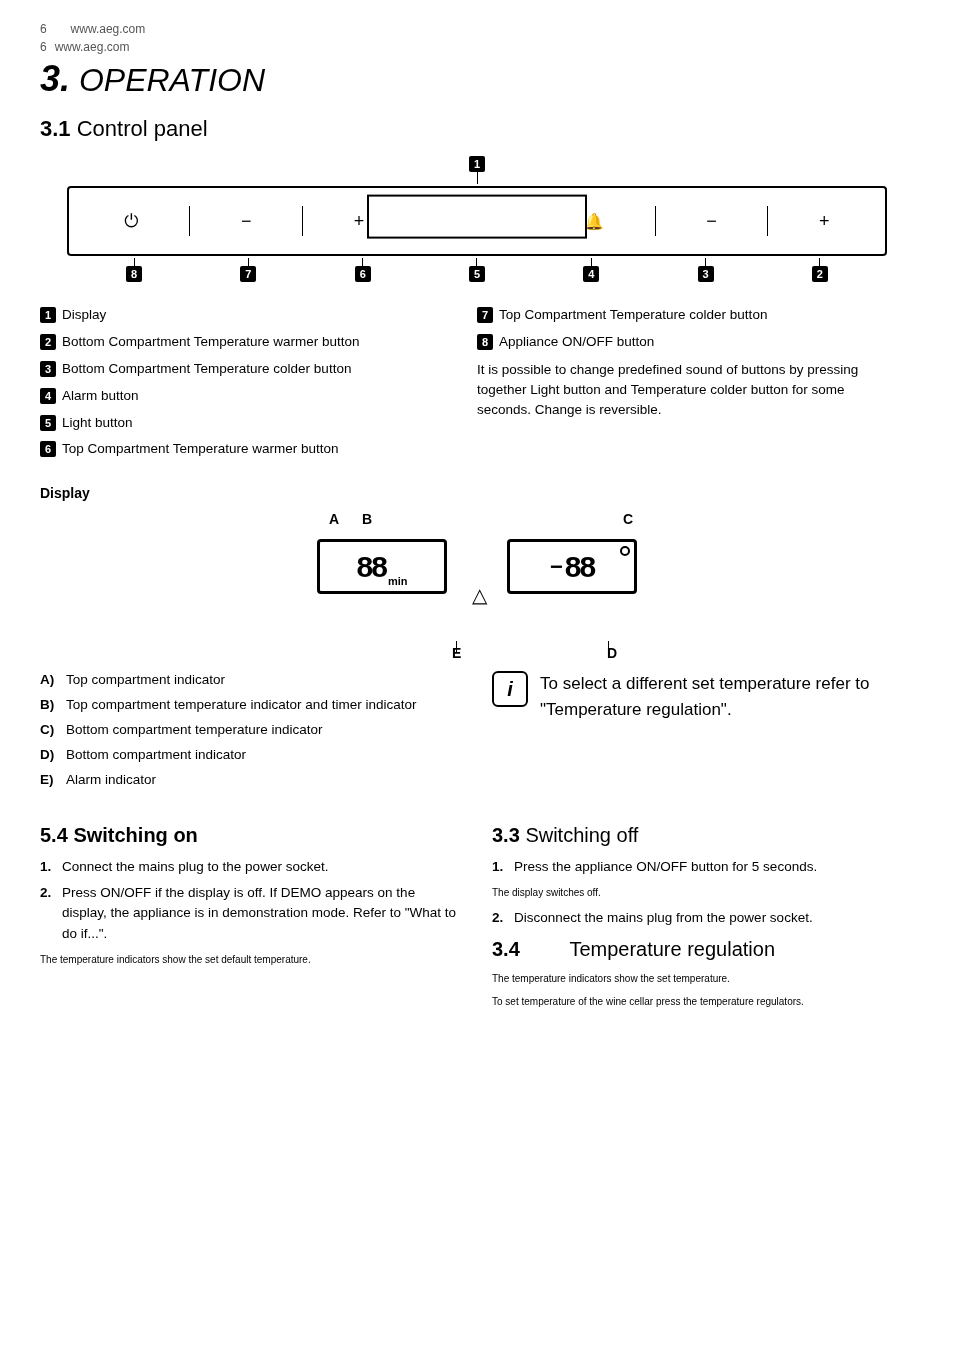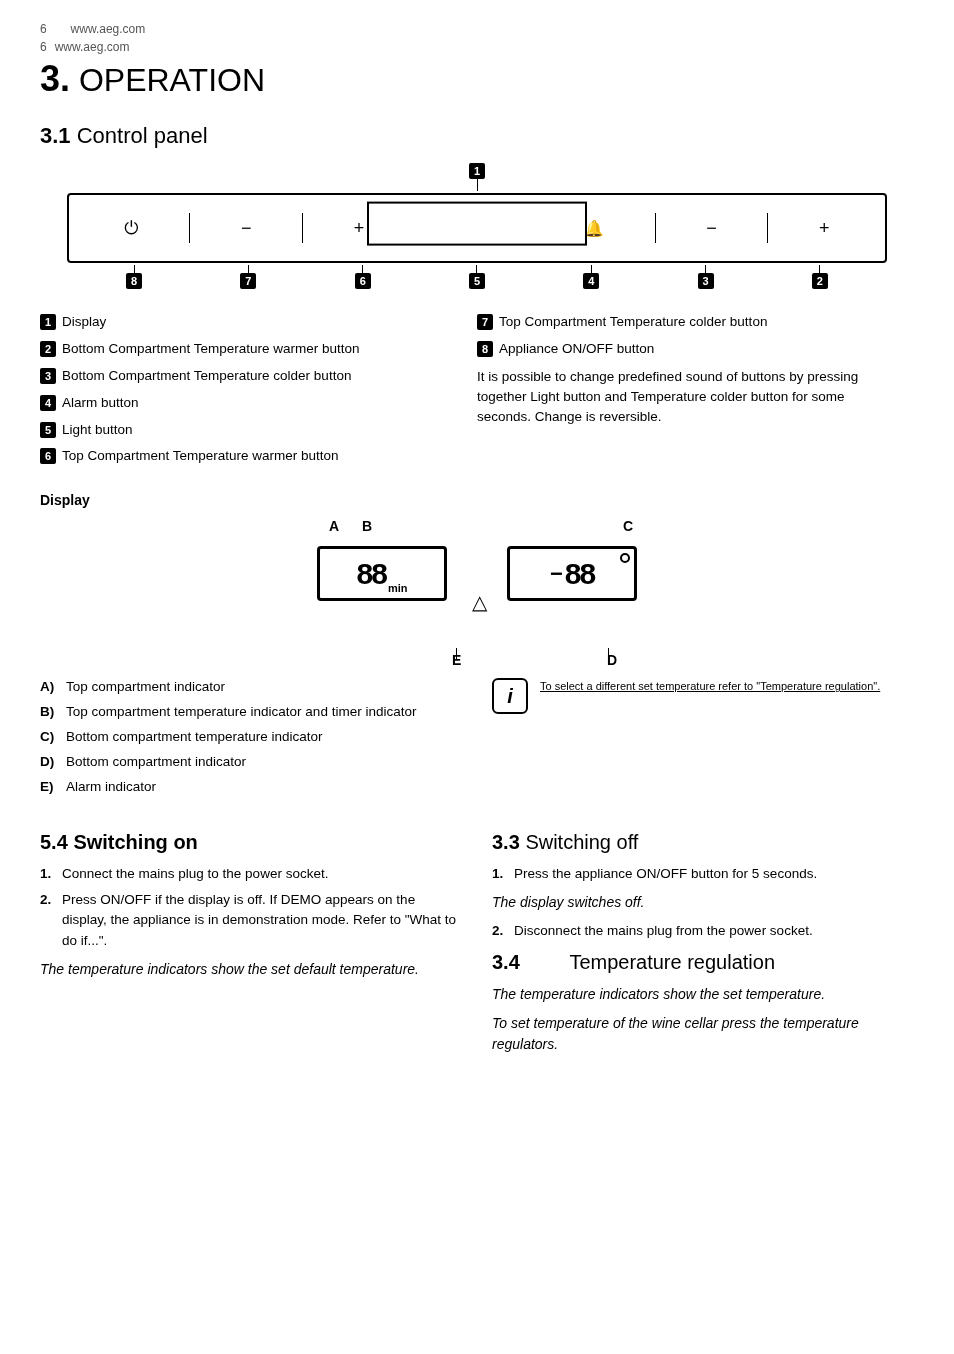"3. OPERATION" .chapter-title { font-style: none -> italic; margin-bottom: 23px -> 16px }
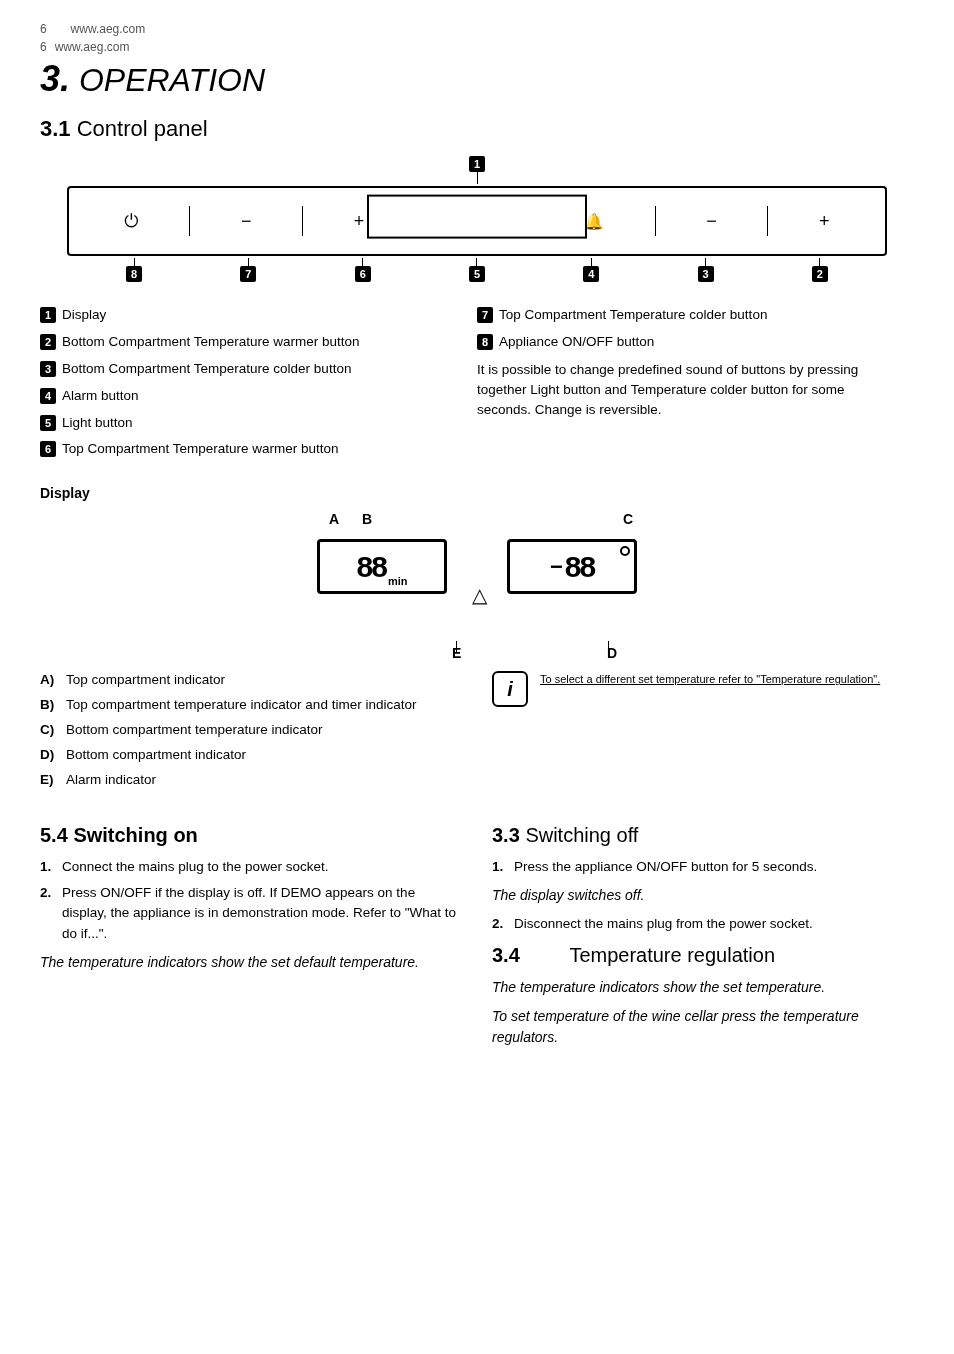"To select a different set" .info-text { font-size: 11px -> 17px; text-decoration: underline -> none }
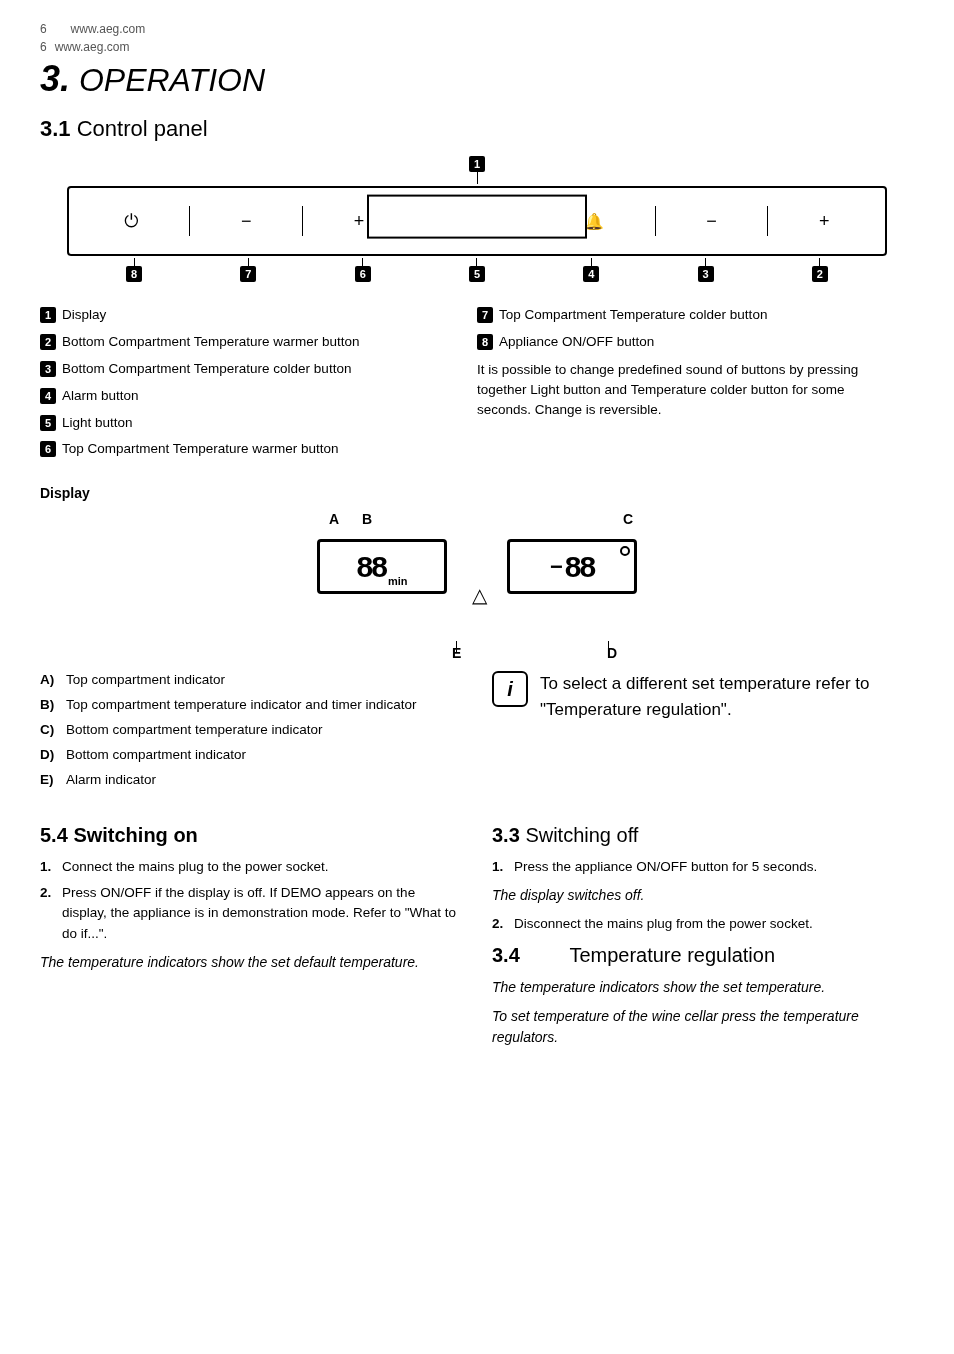"The display switches off." .para { font-size: 14px -> 10px; font-style: italic -> none }
